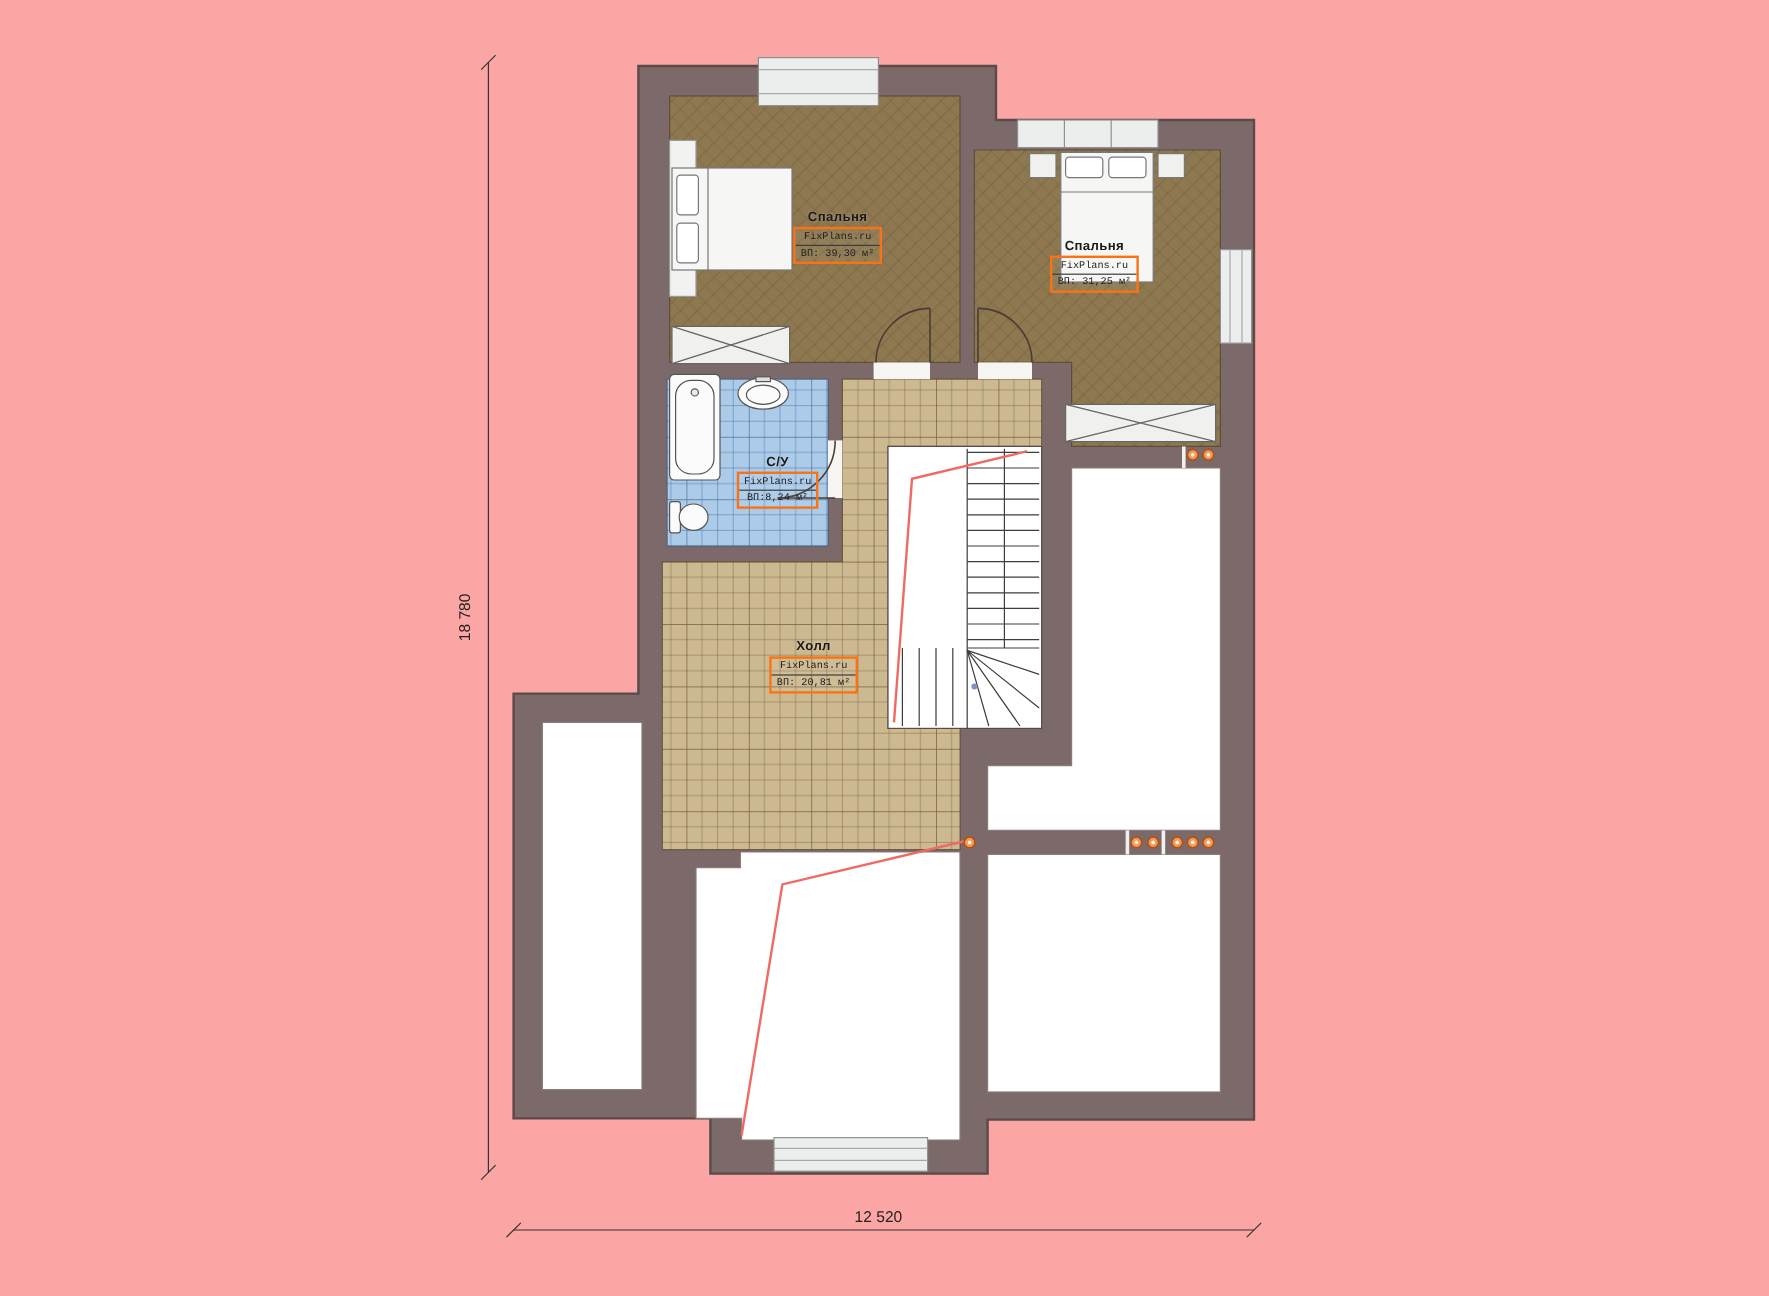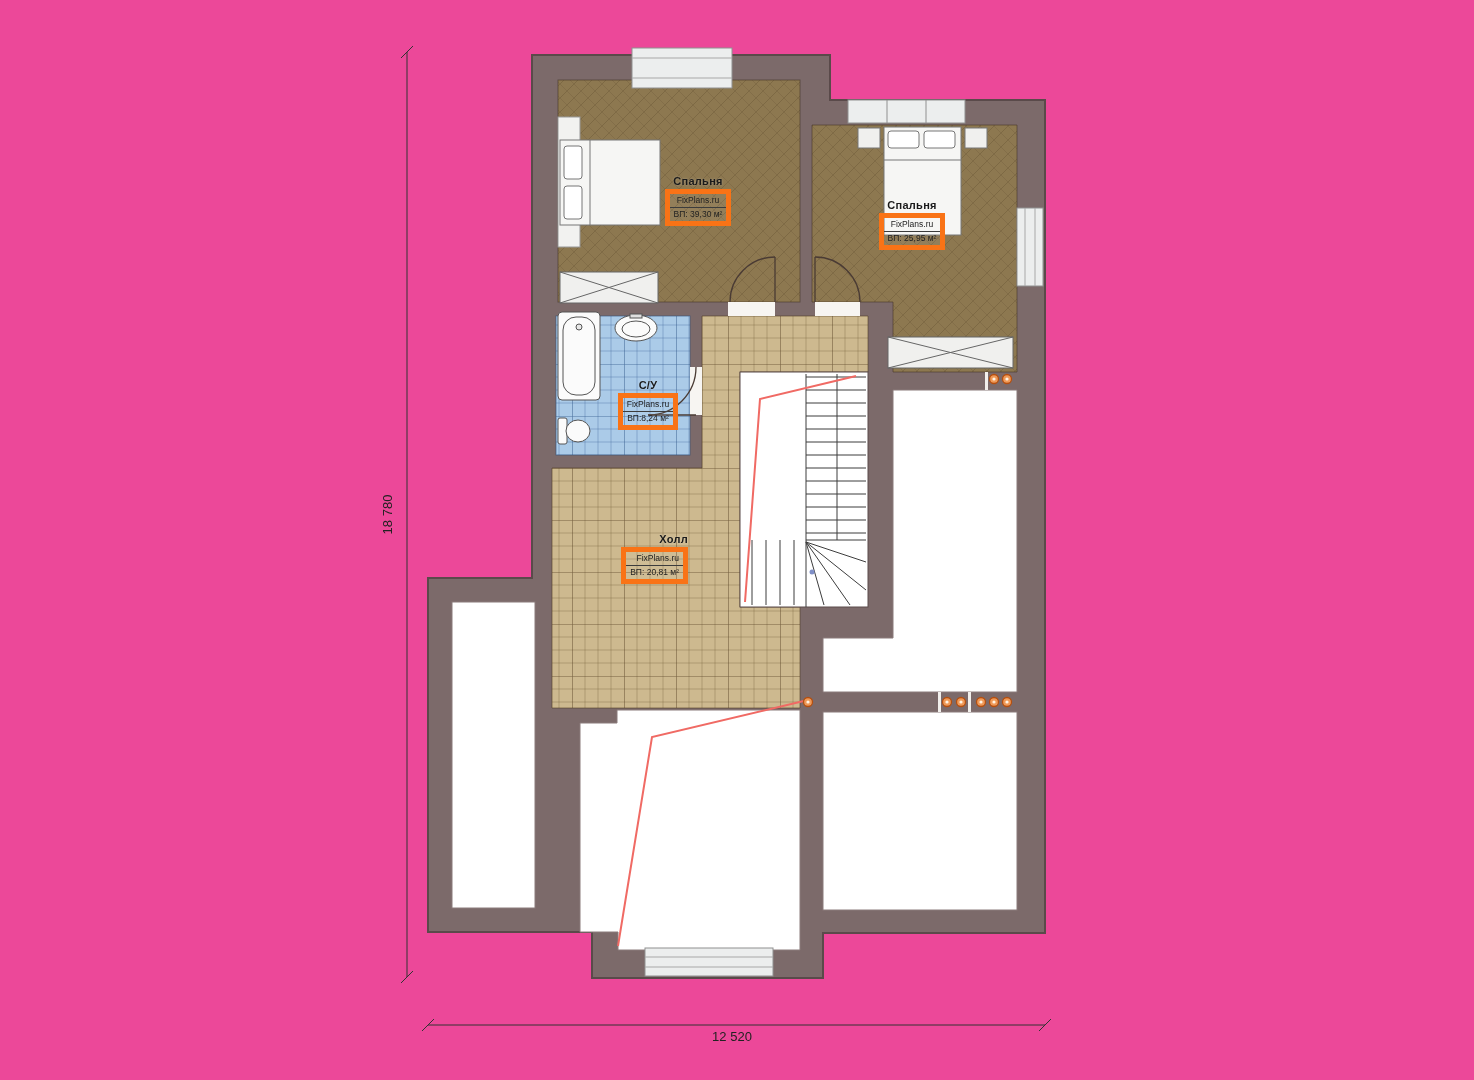"Спальня" #stage { background: #ec4899 -> #fca5a5 }
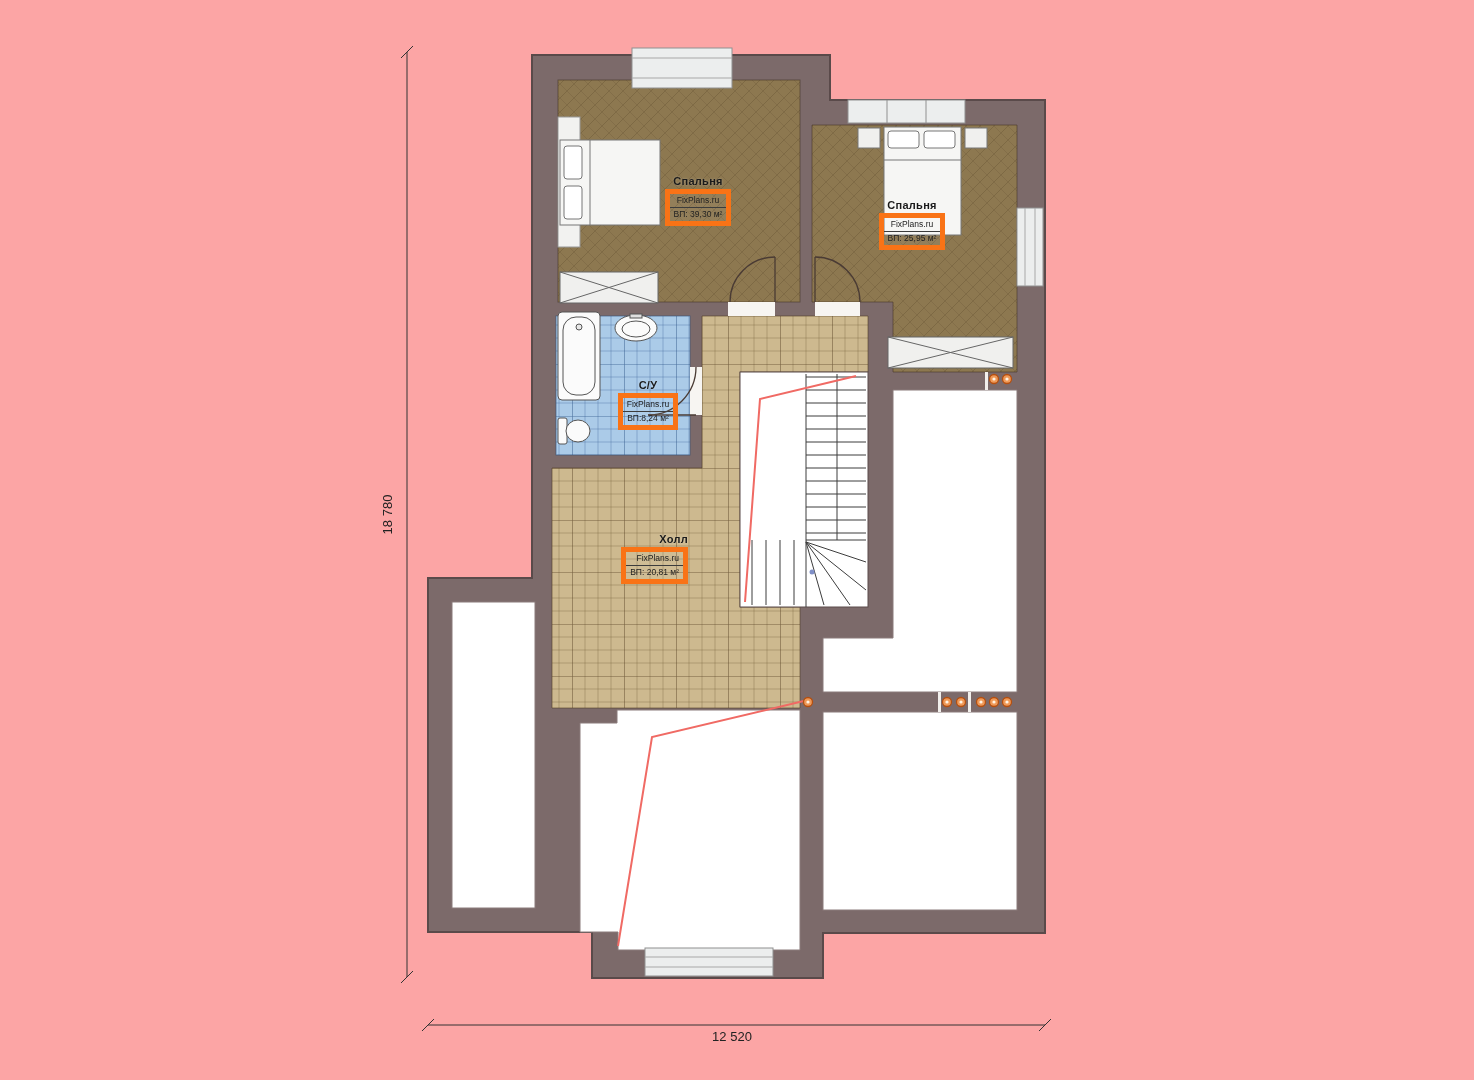"FixPlans.ru" .room-label .lbox { border: 5px solid #f97316 -> 2px solid #f97316; font-family: none -> Liberation Mono, monospace }
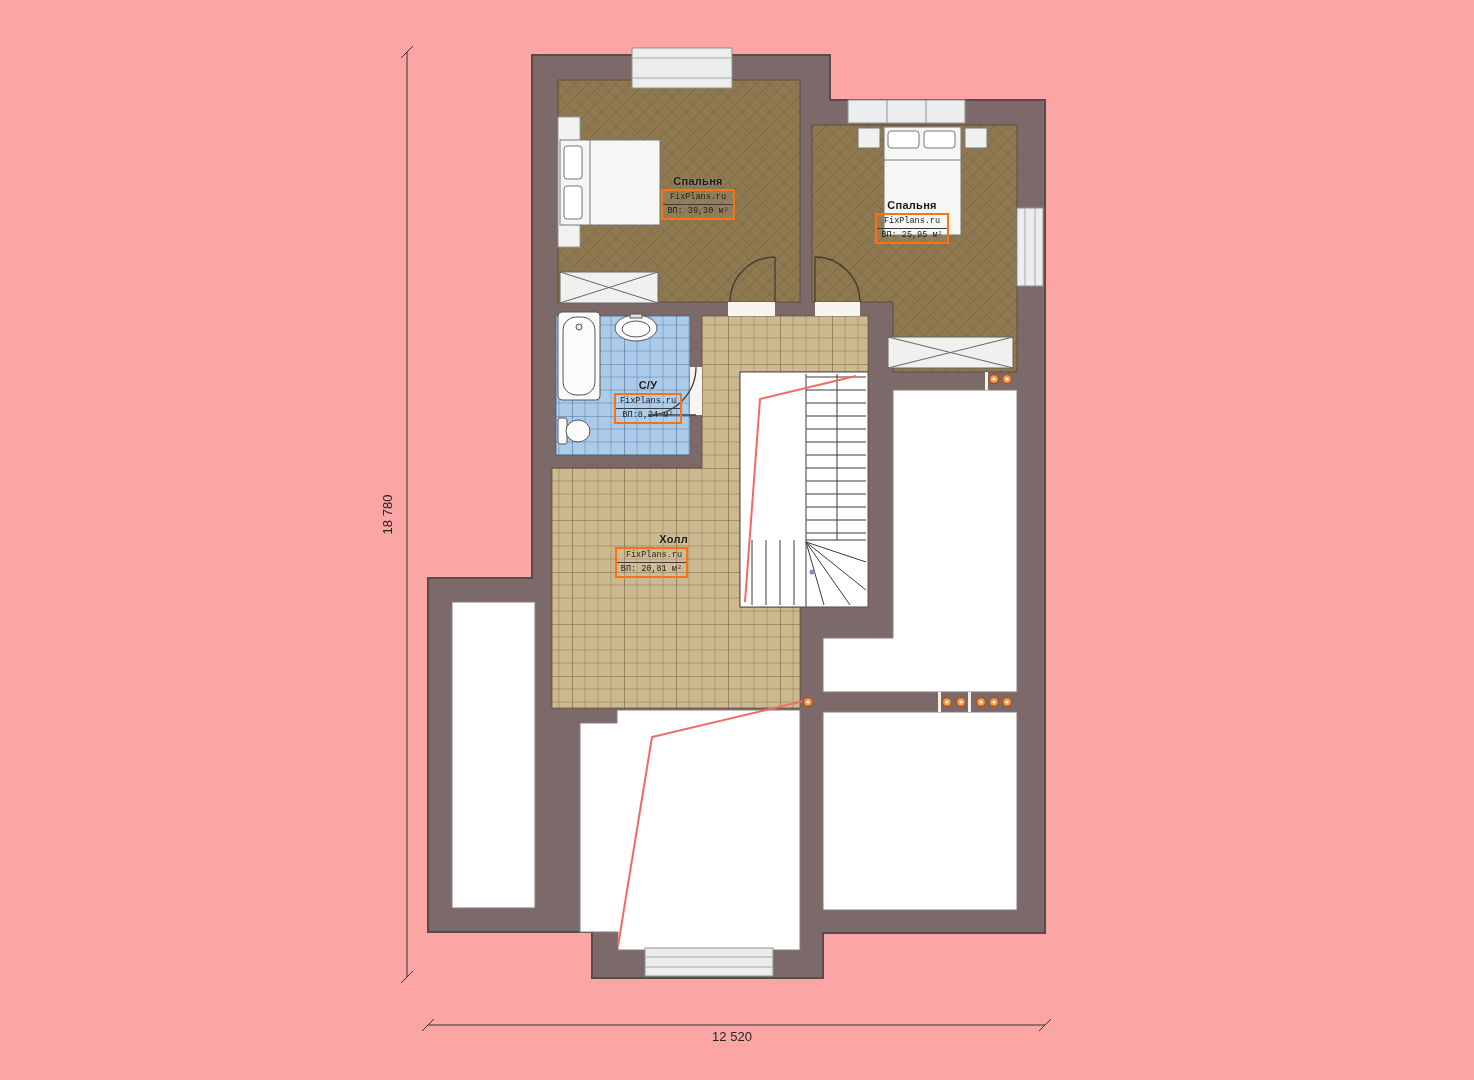"ВП: 25,95 м²" div.lrow { text: 25,95 -> 31,25 }
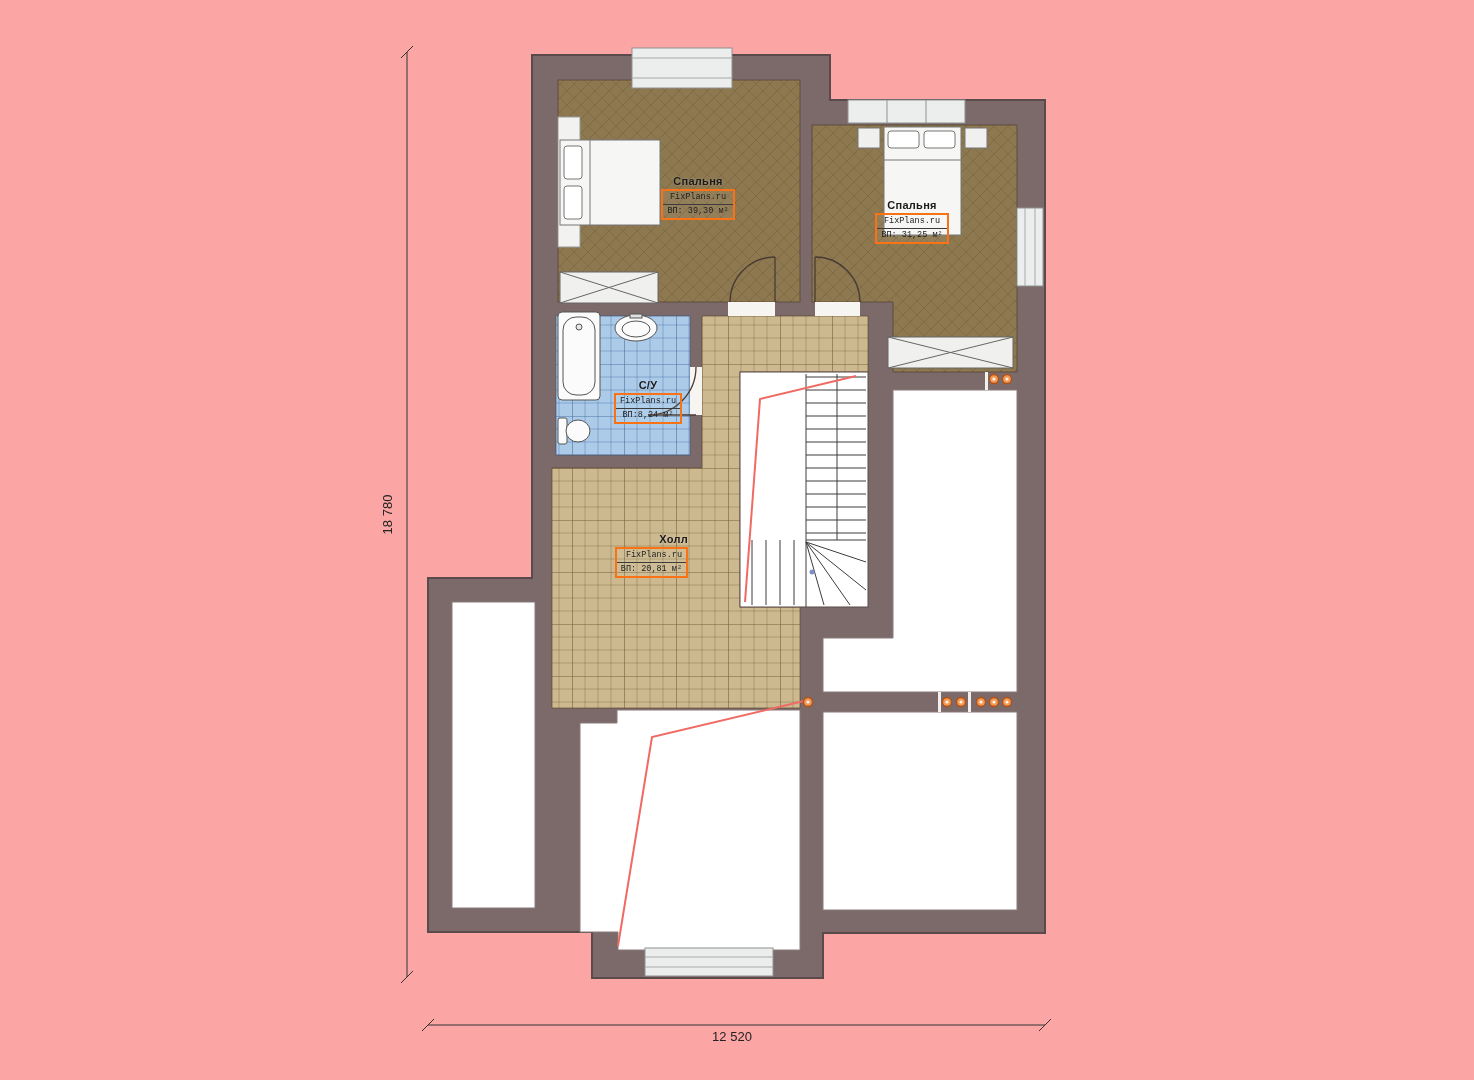"Холл" div.room-label { left: 588px -> 628px; text-align: right -> none }
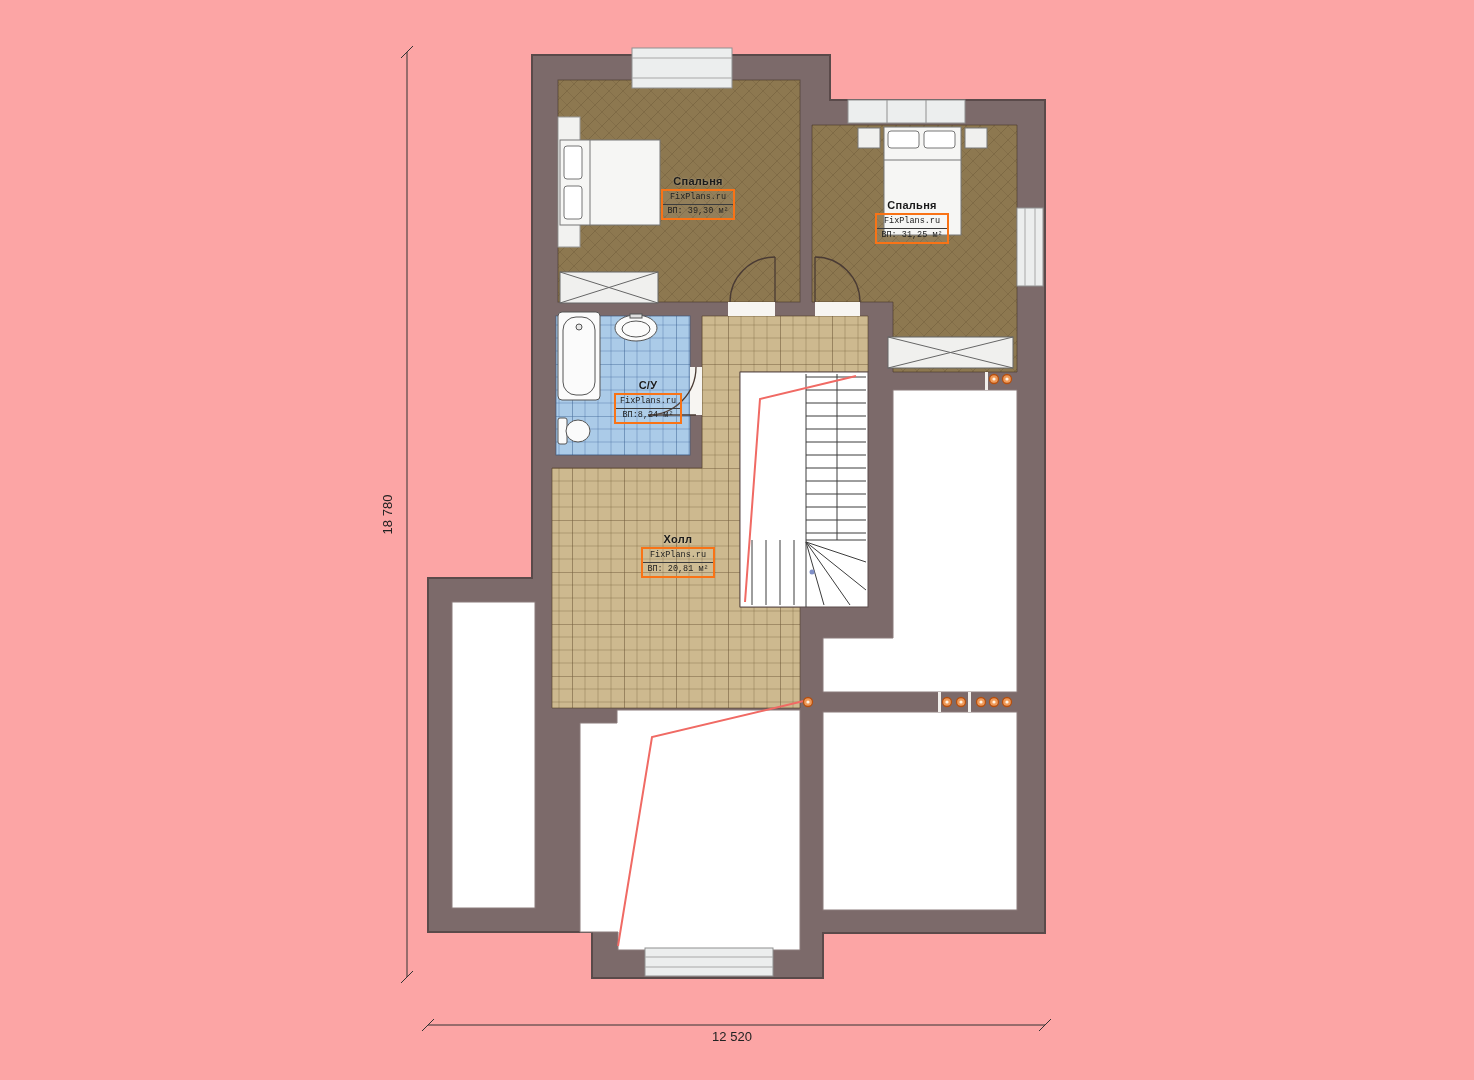"12 520" div.dim-label { top: 1029px -> 1006px }
